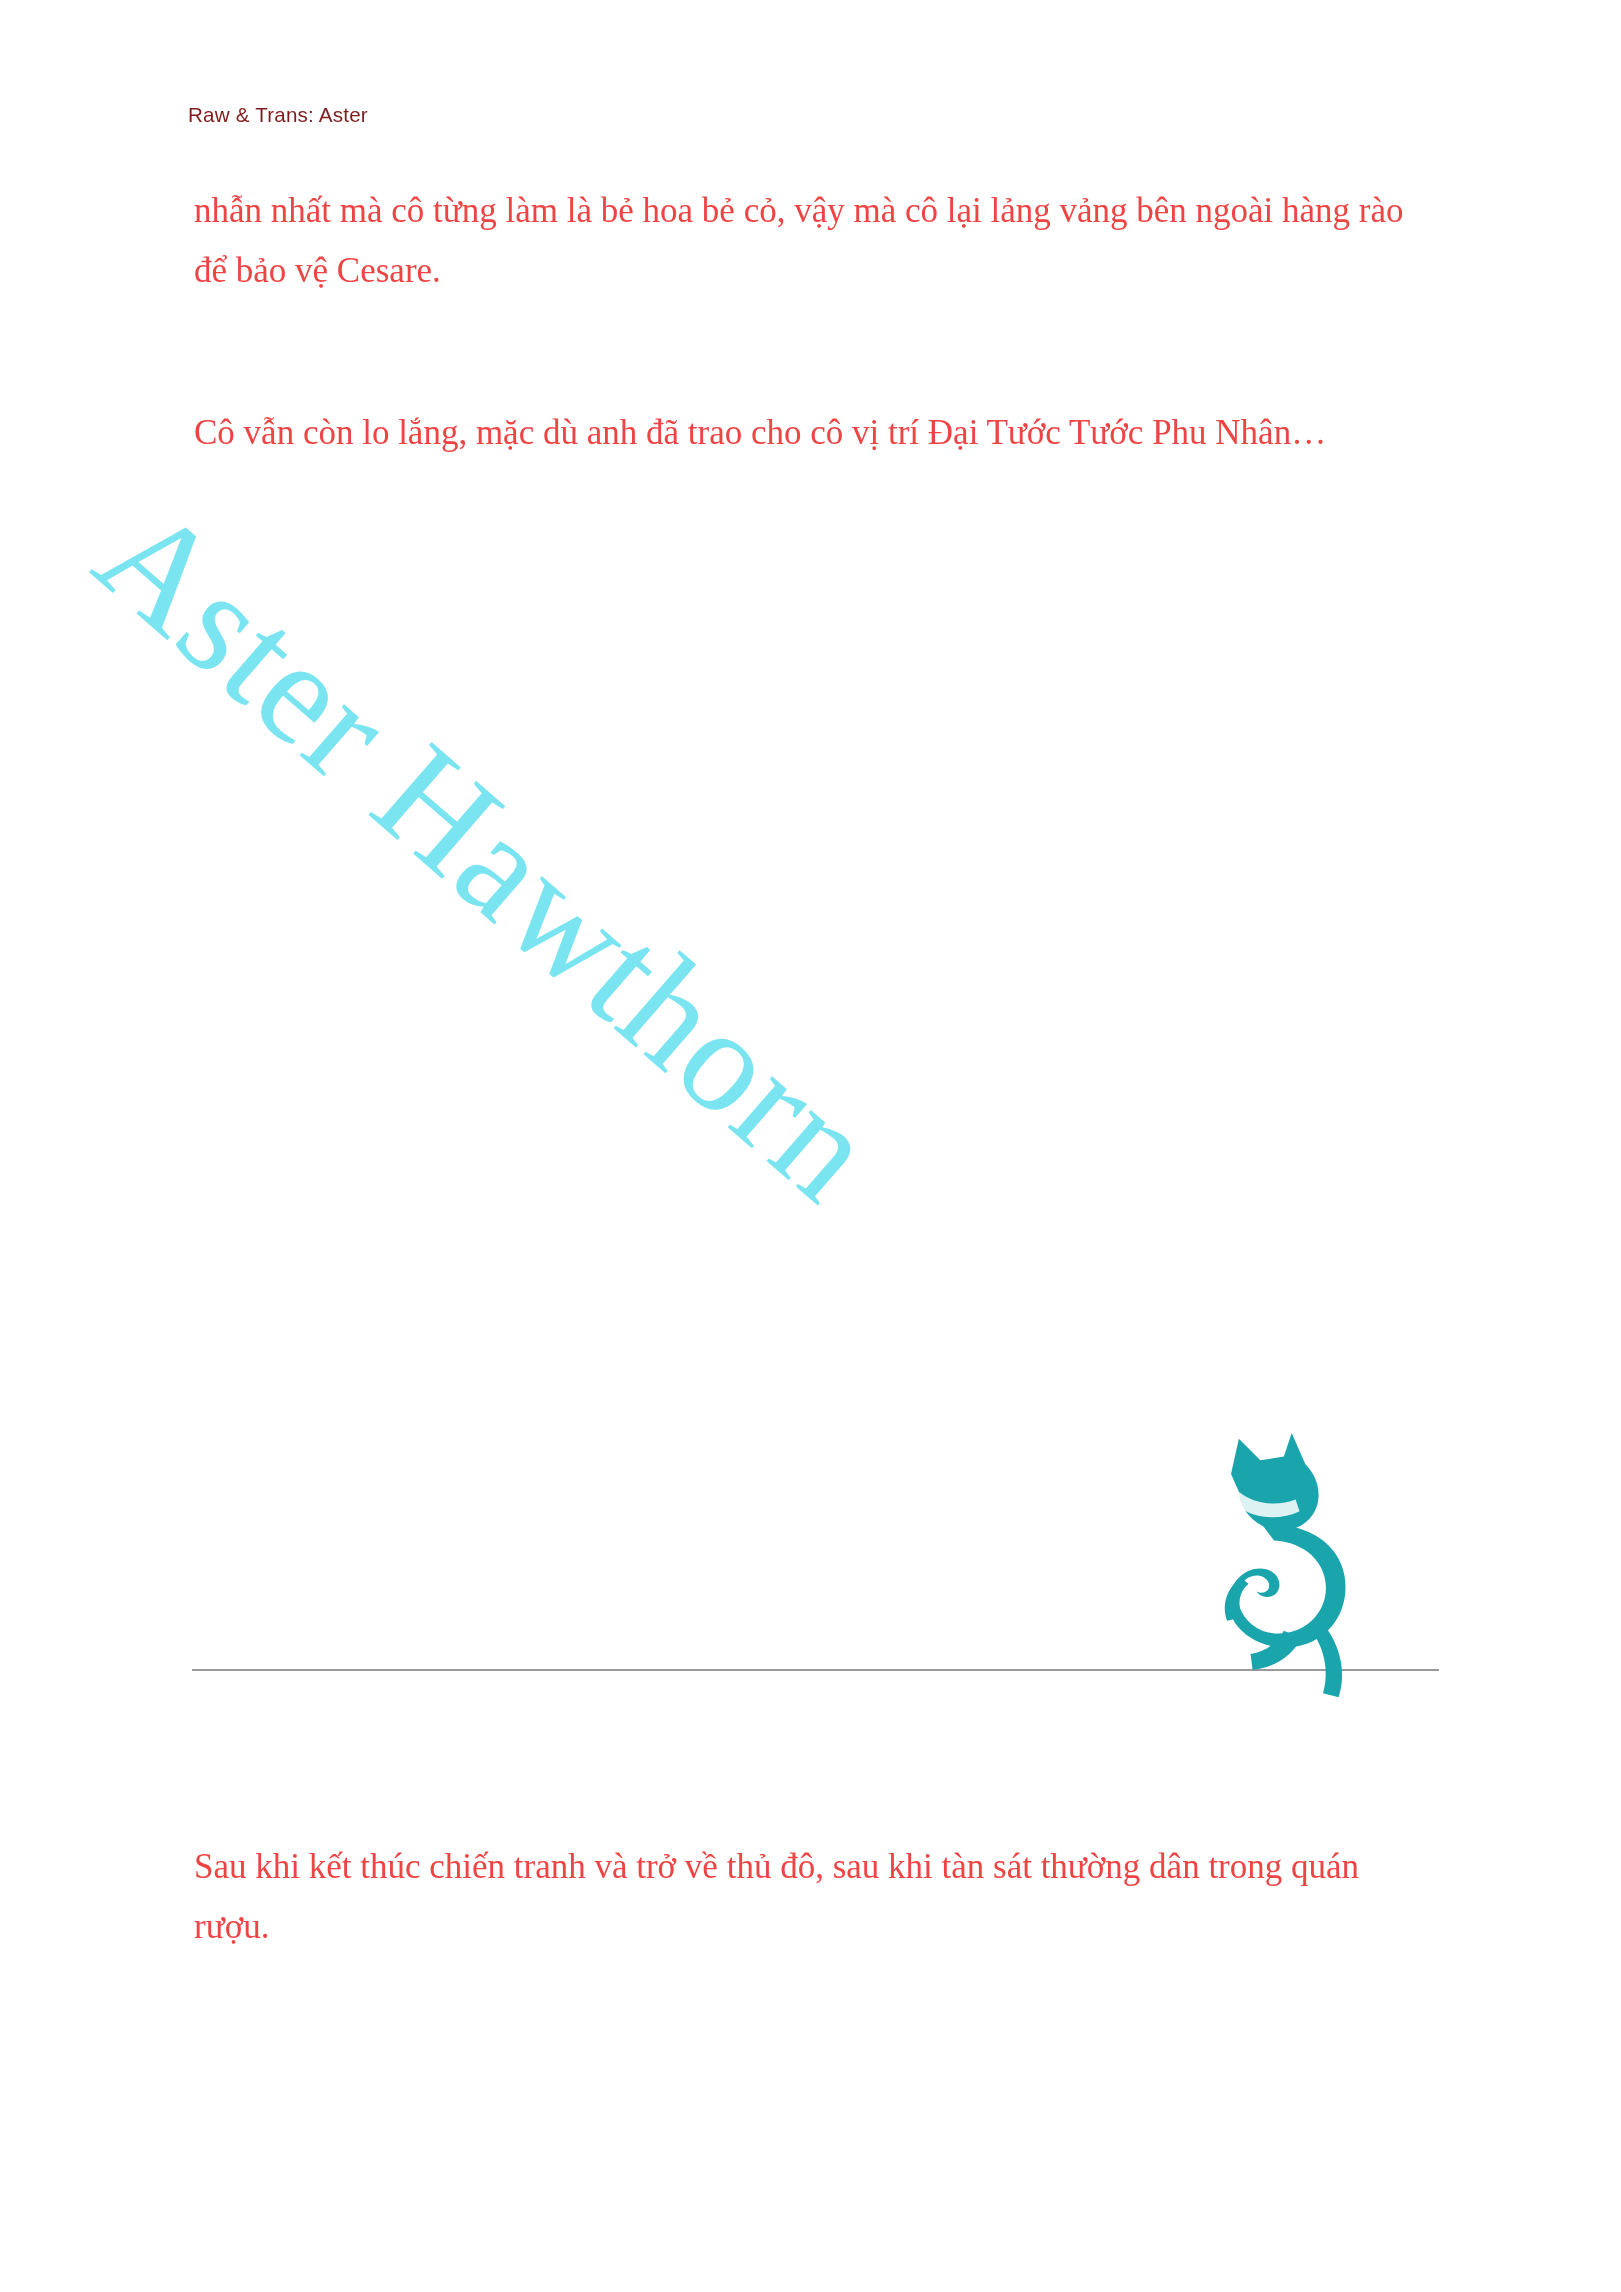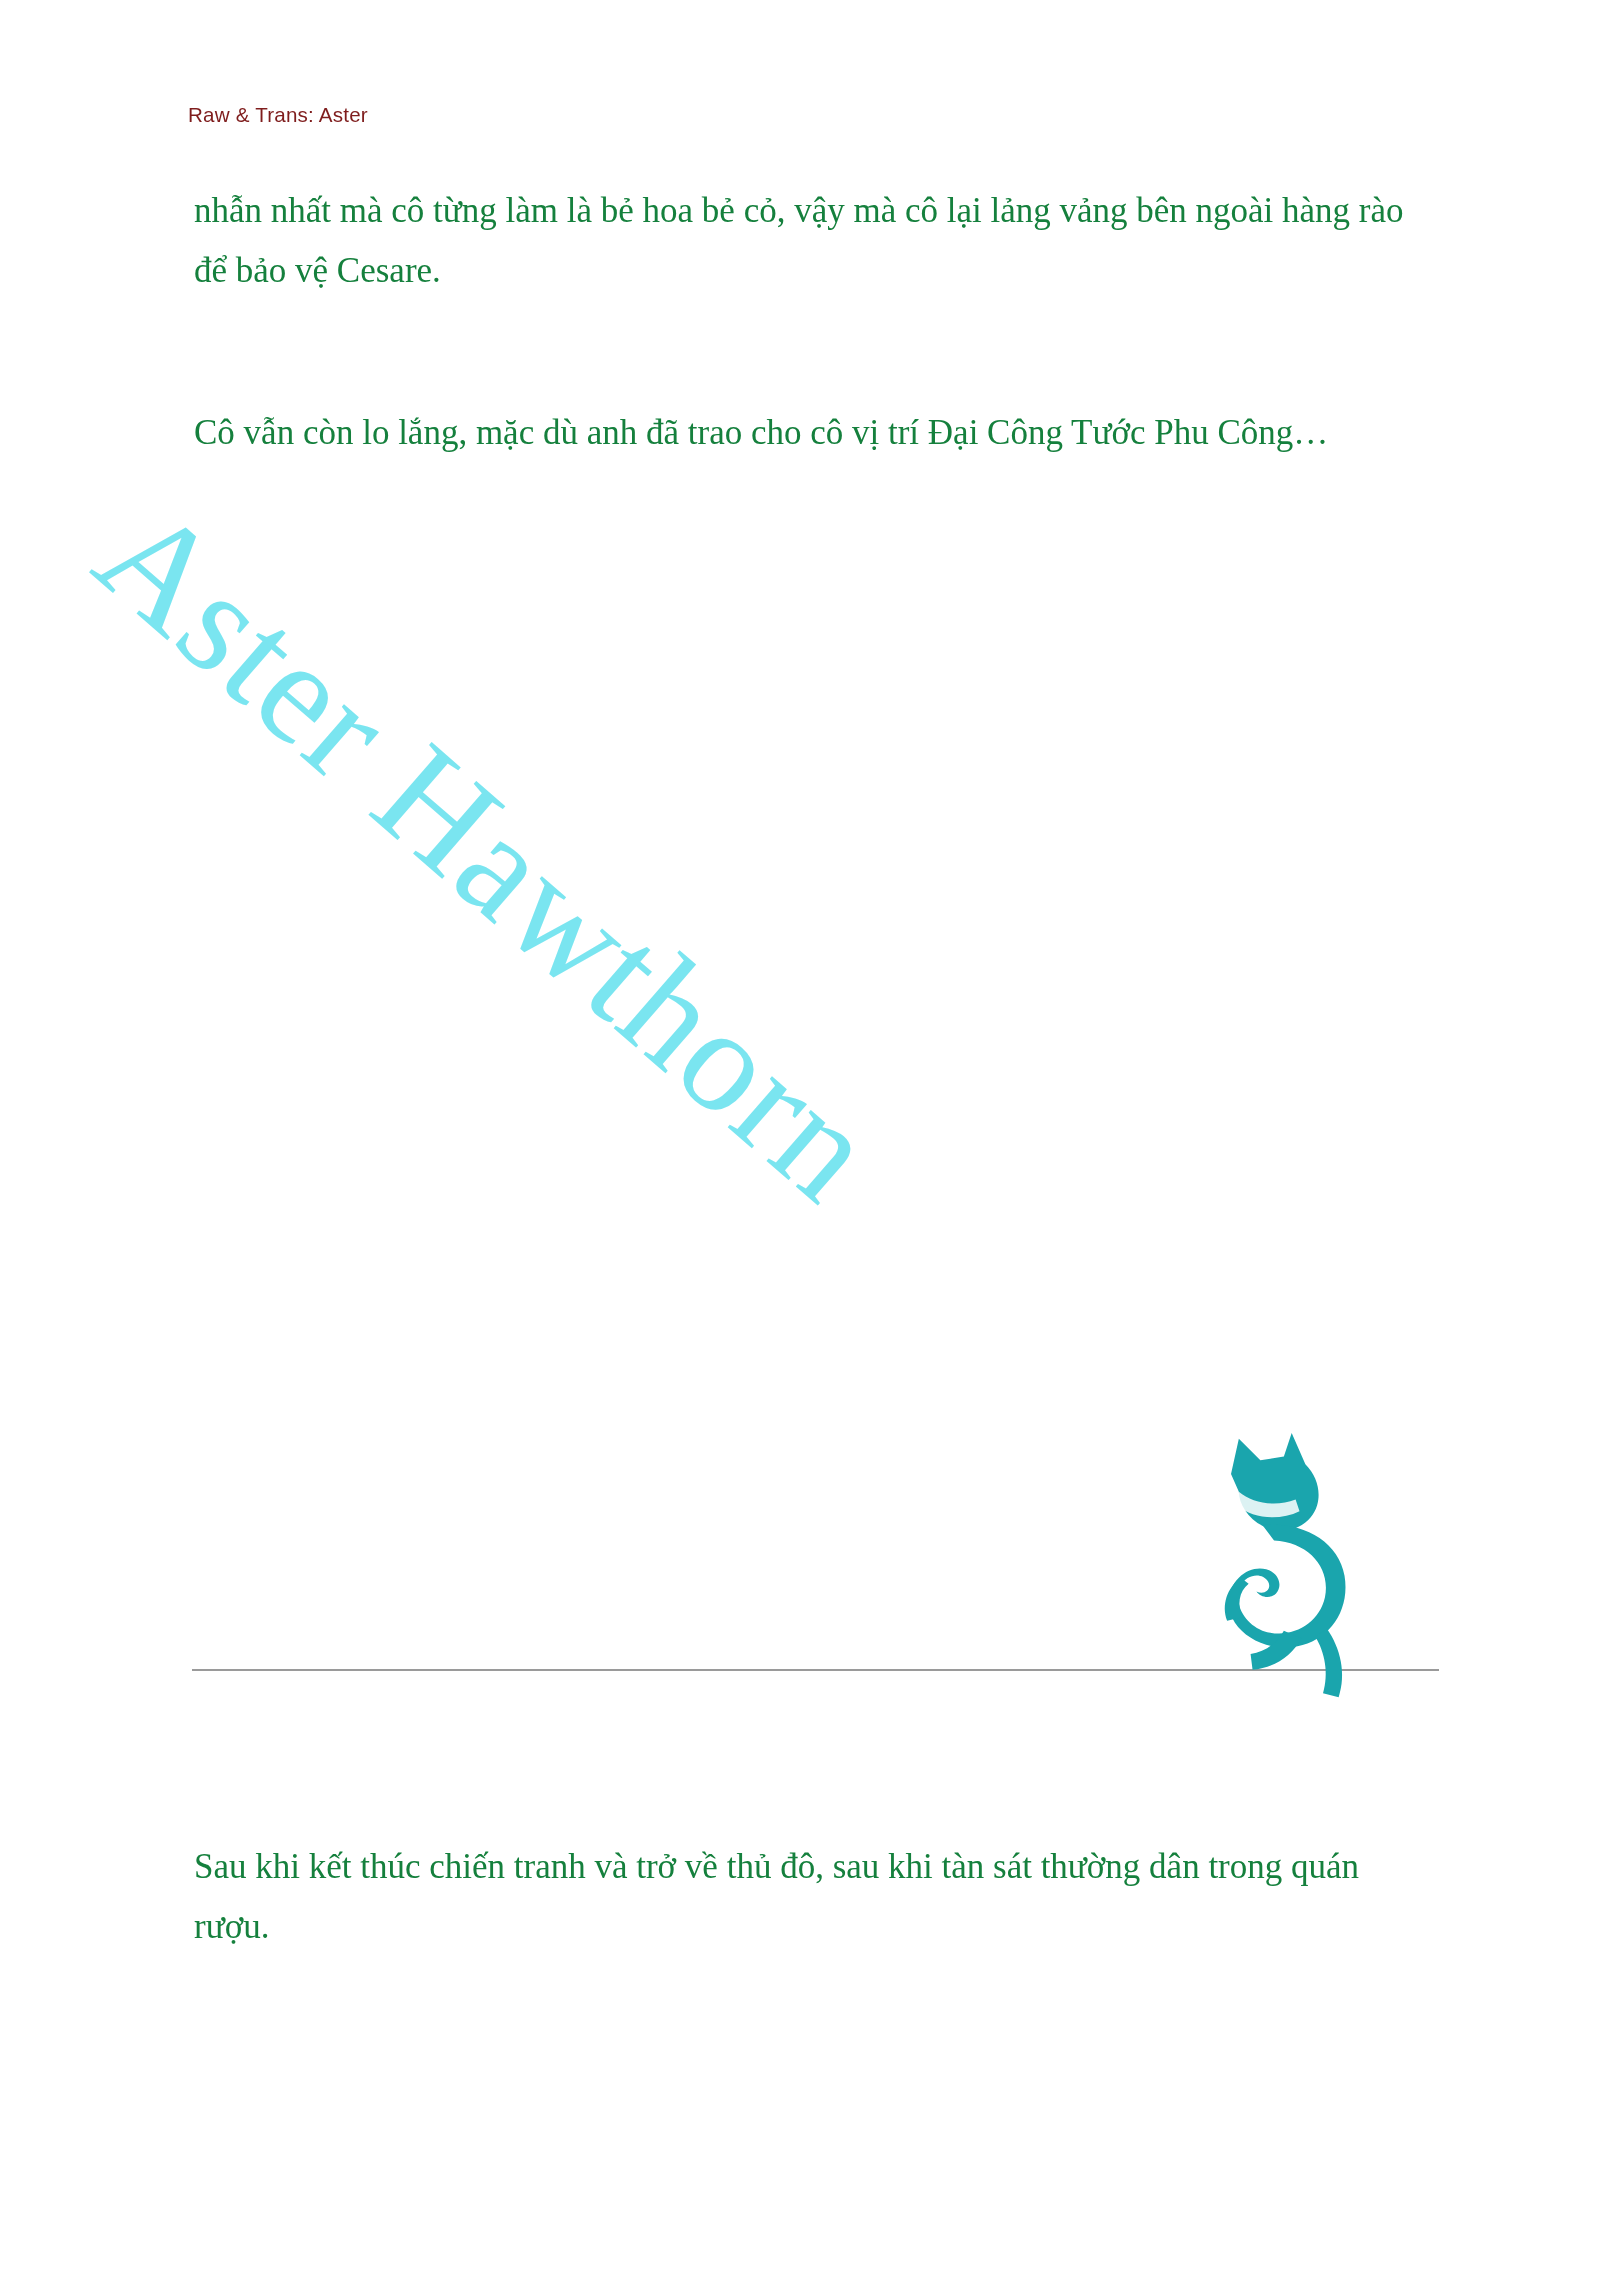"nhẫn nhất mà cô từng" .para { color: #15803d -> #ef4444 }
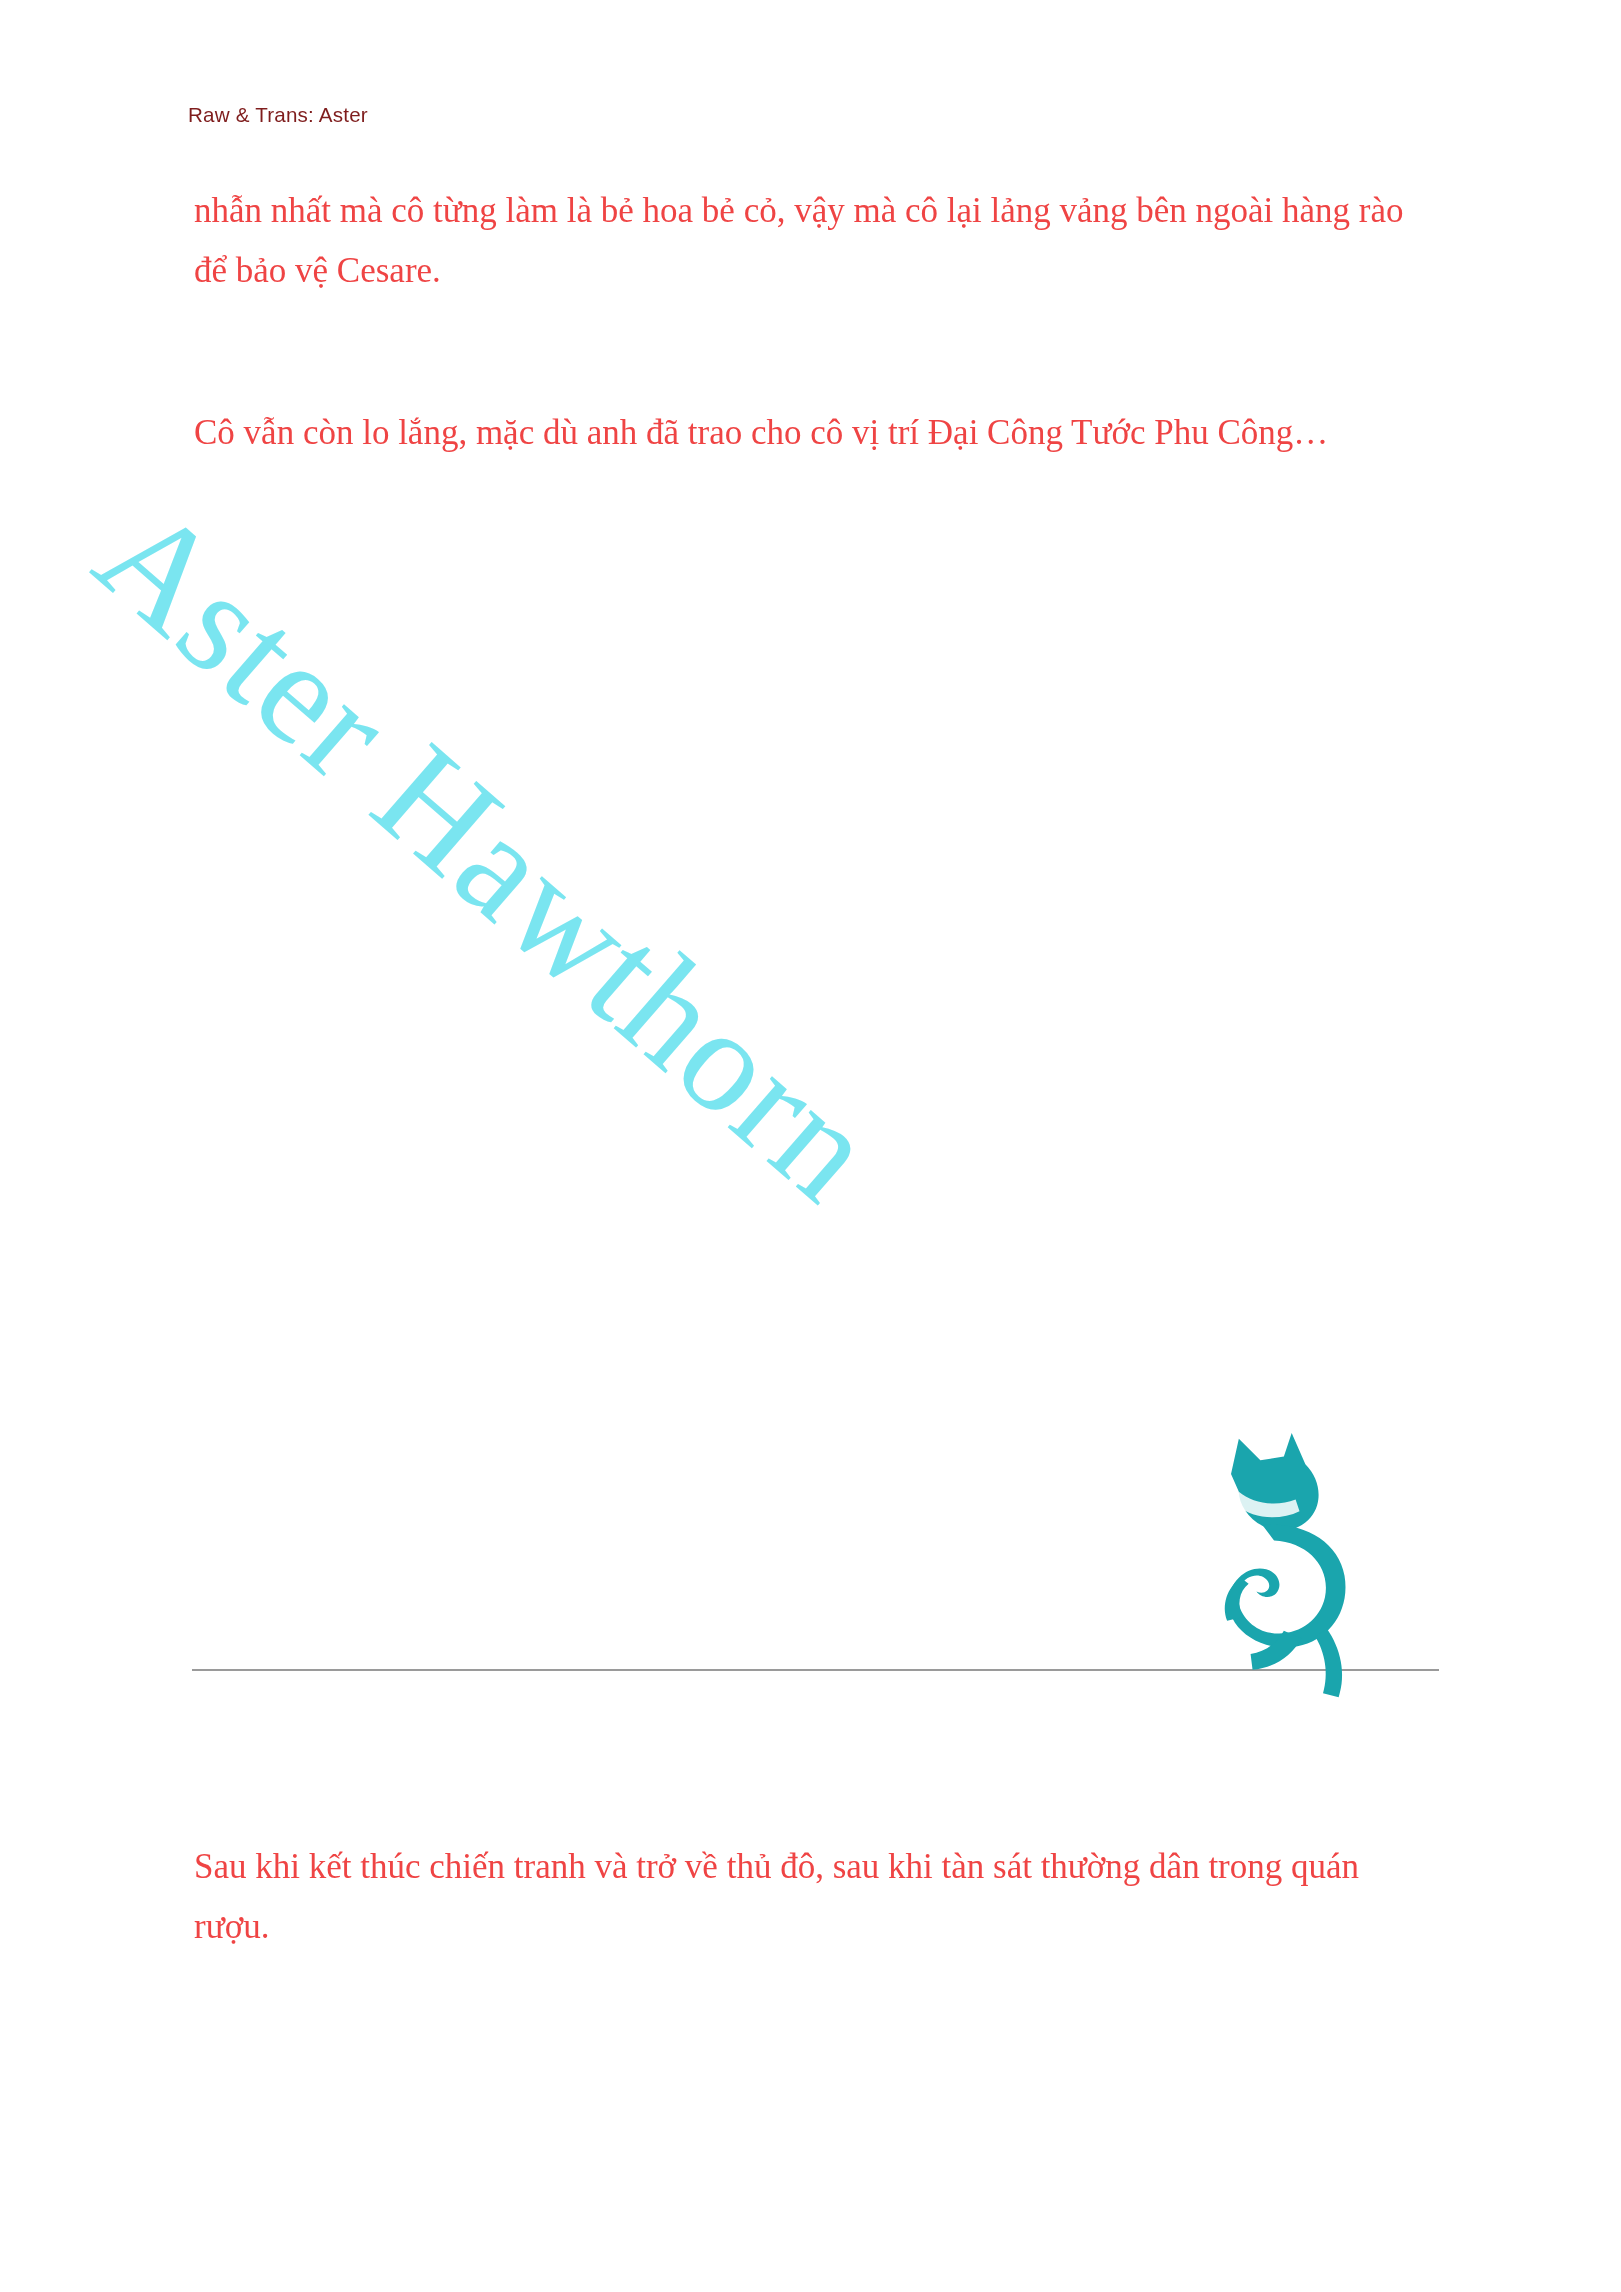"Cô vẫn còn lo lắng," p.para { text: Công Tước Phu Công -> Tước Tước Phu Nhân }
